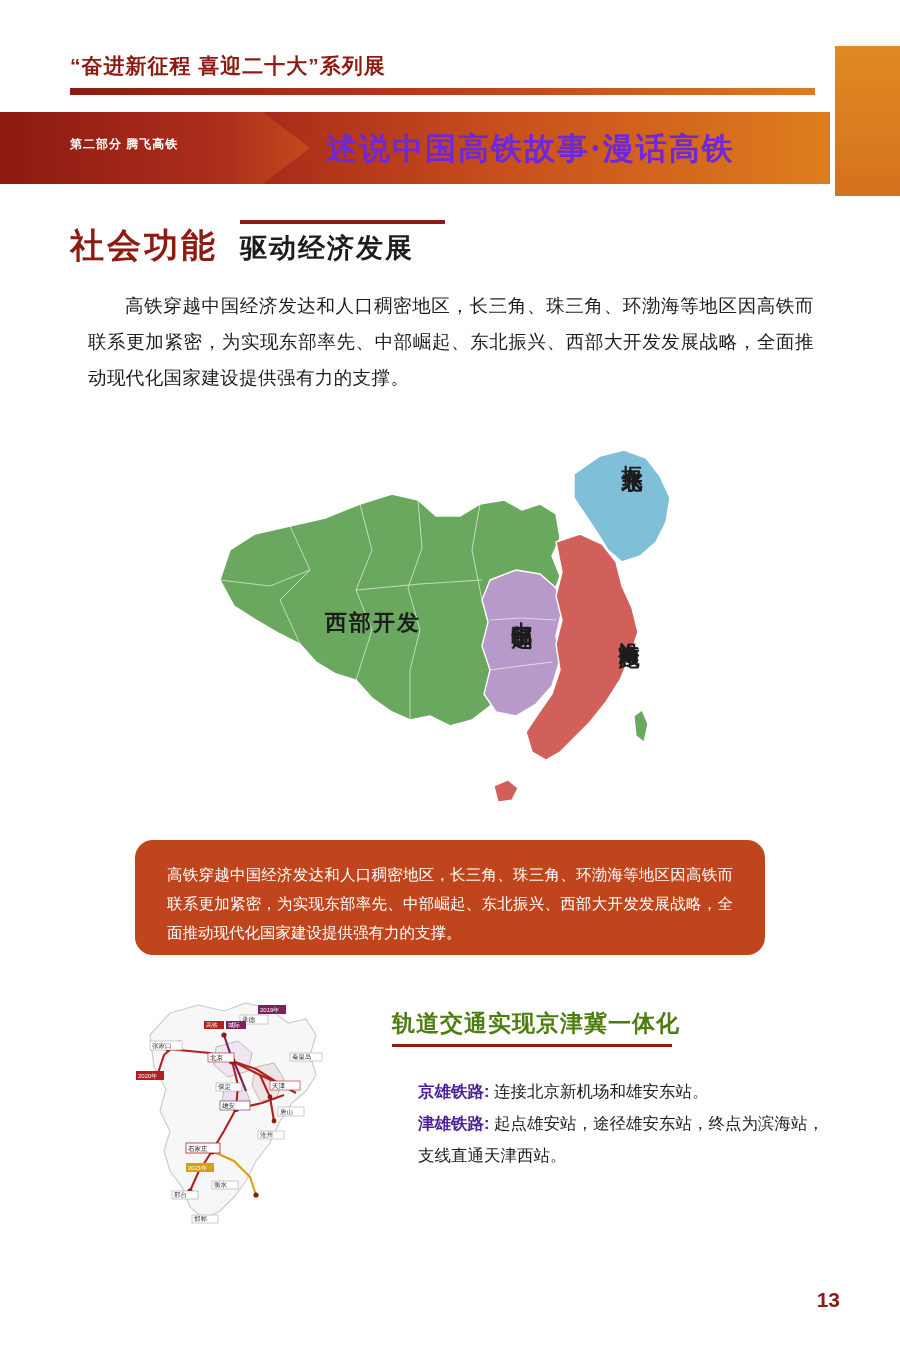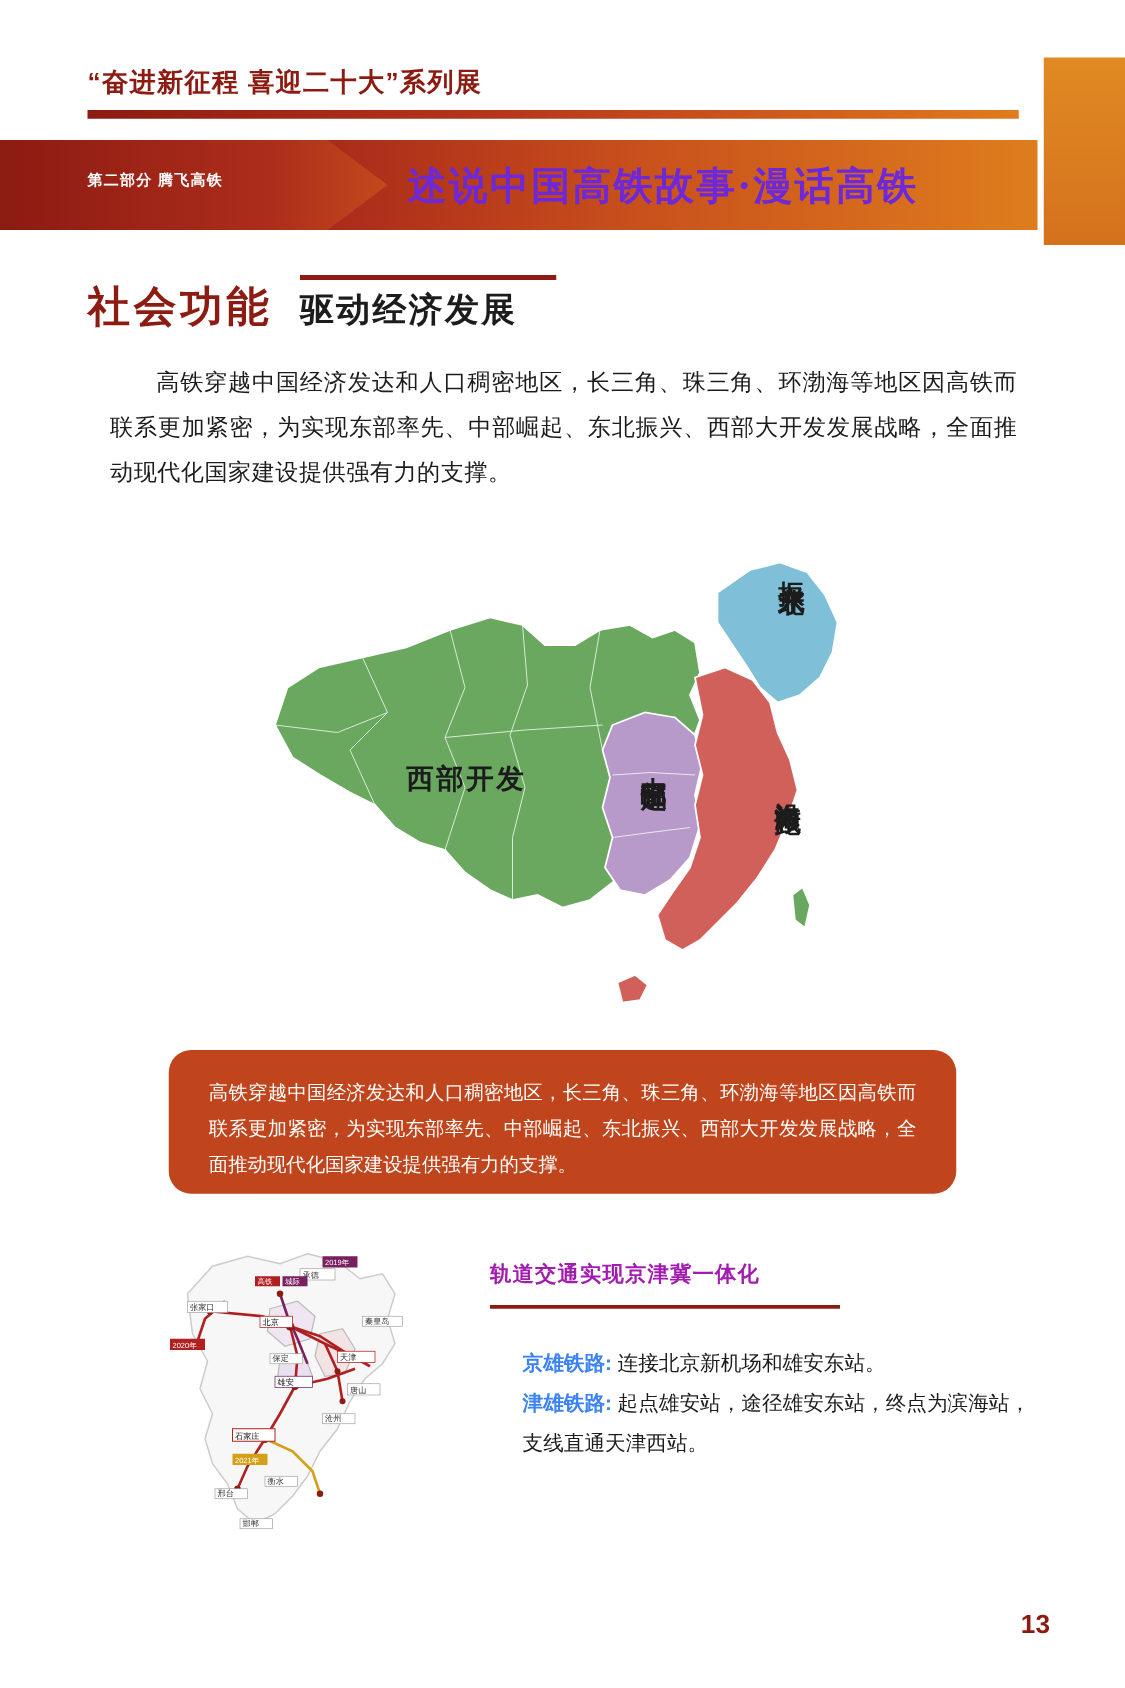"轨道交通实现京津冀一体化" .jjj-title { color: #a21caf -> #4d7c0f; font-size: 17px -> 23px }
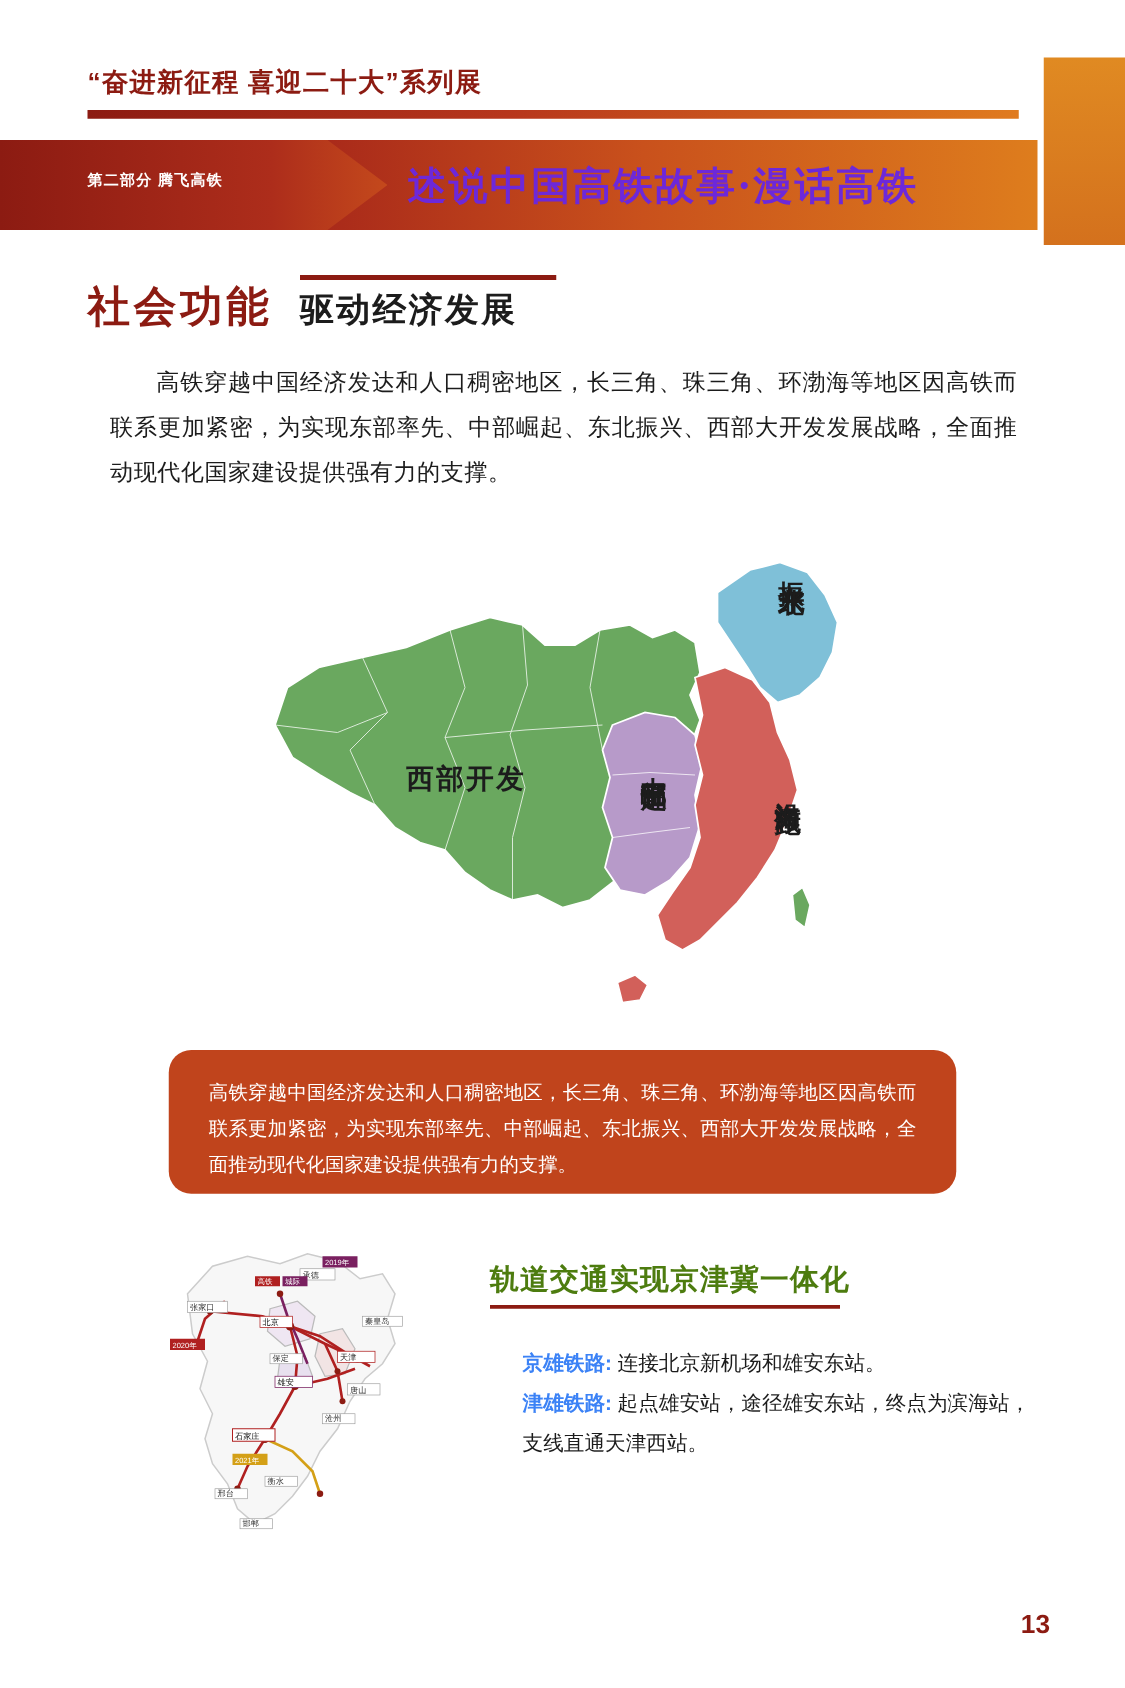"京雄铁路:" .jjj-body .rail-name { color: #3b82f6 -> #4c1d95 }
